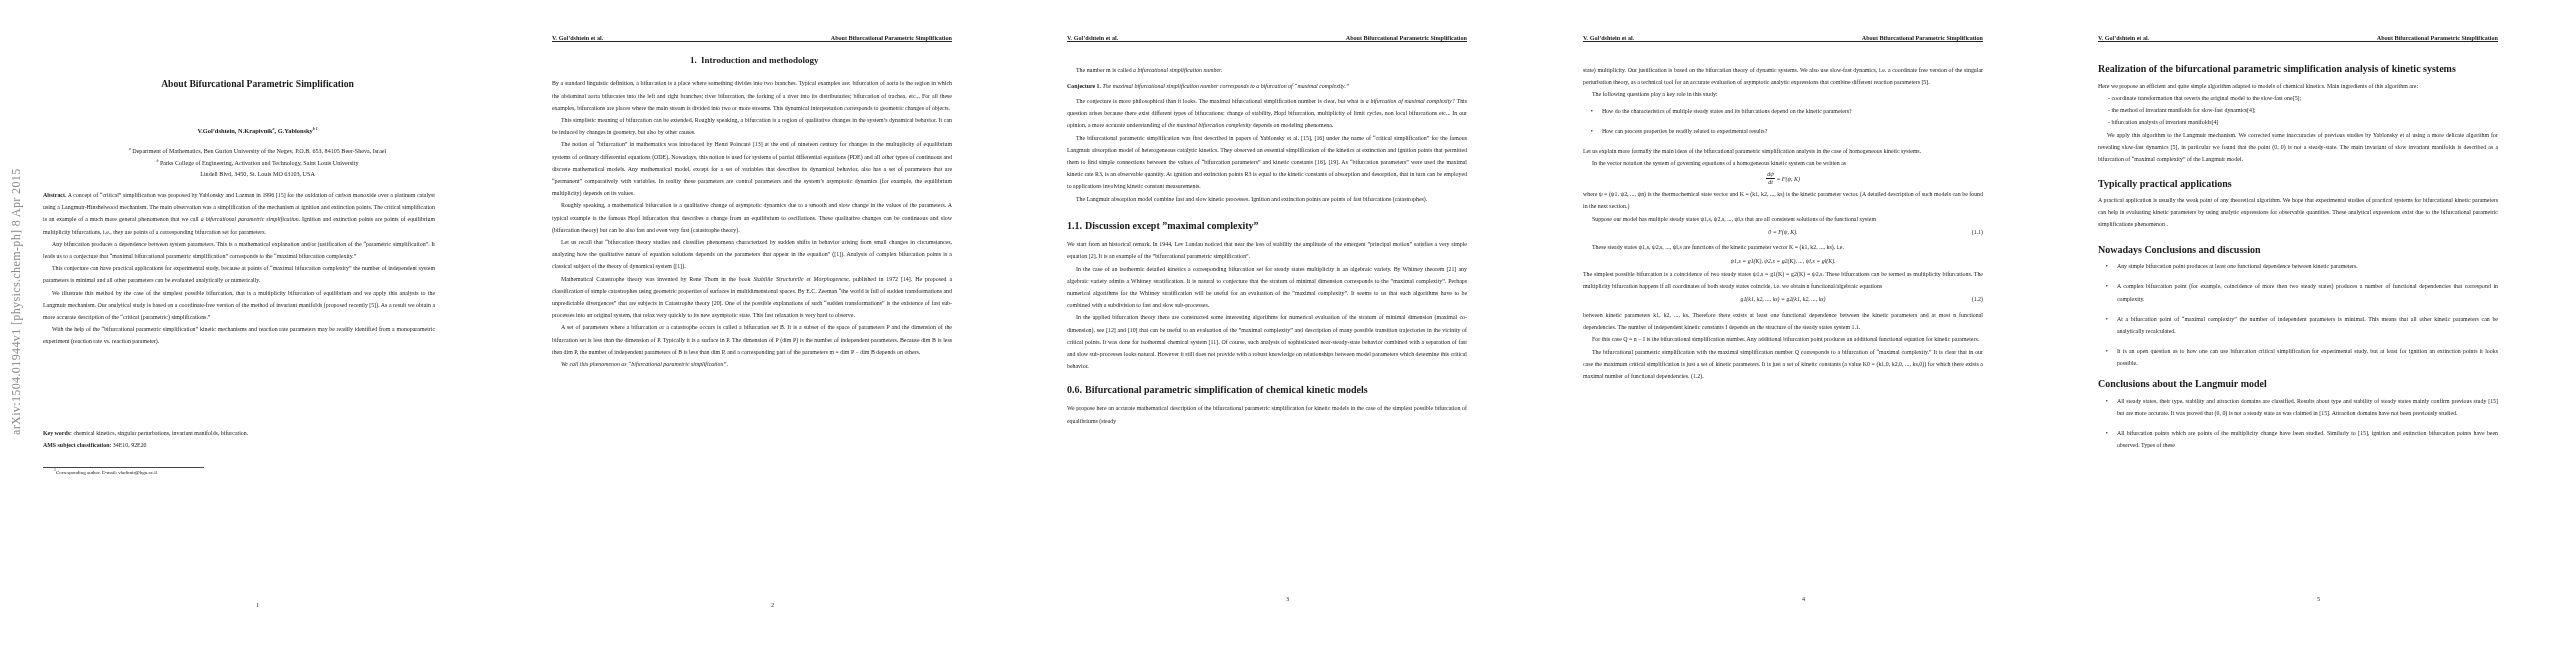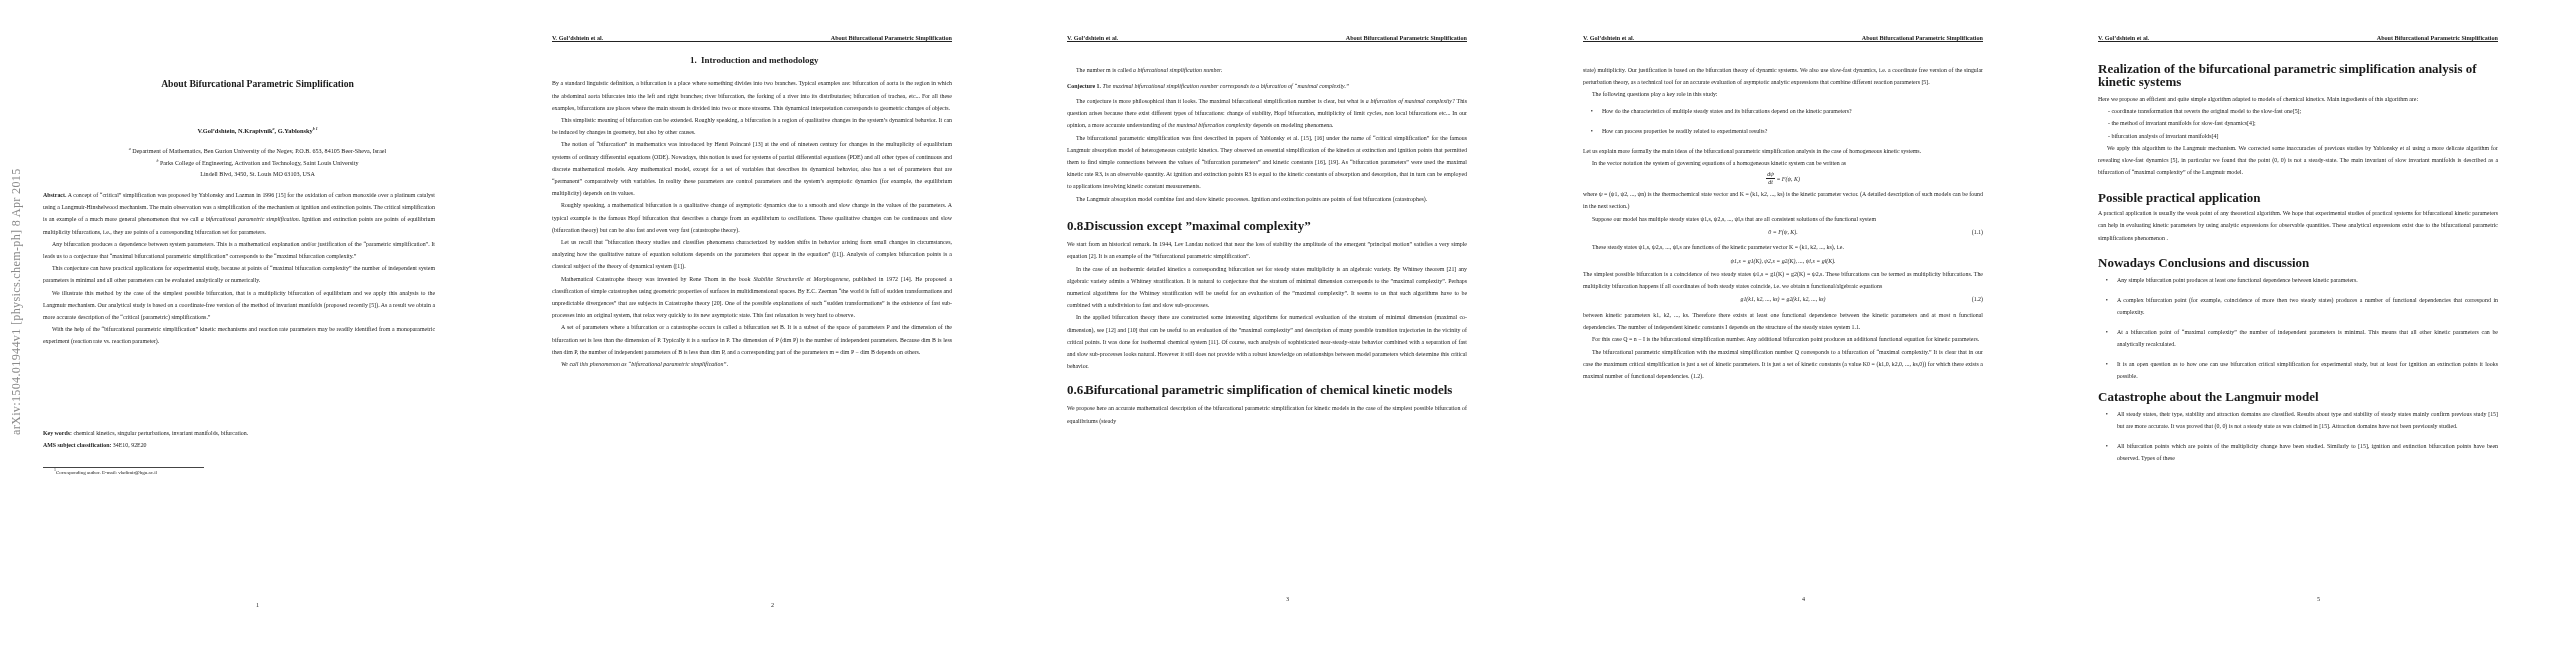"Realization of the bifurcational" h3.sub { font-size: 13px -> 10px }
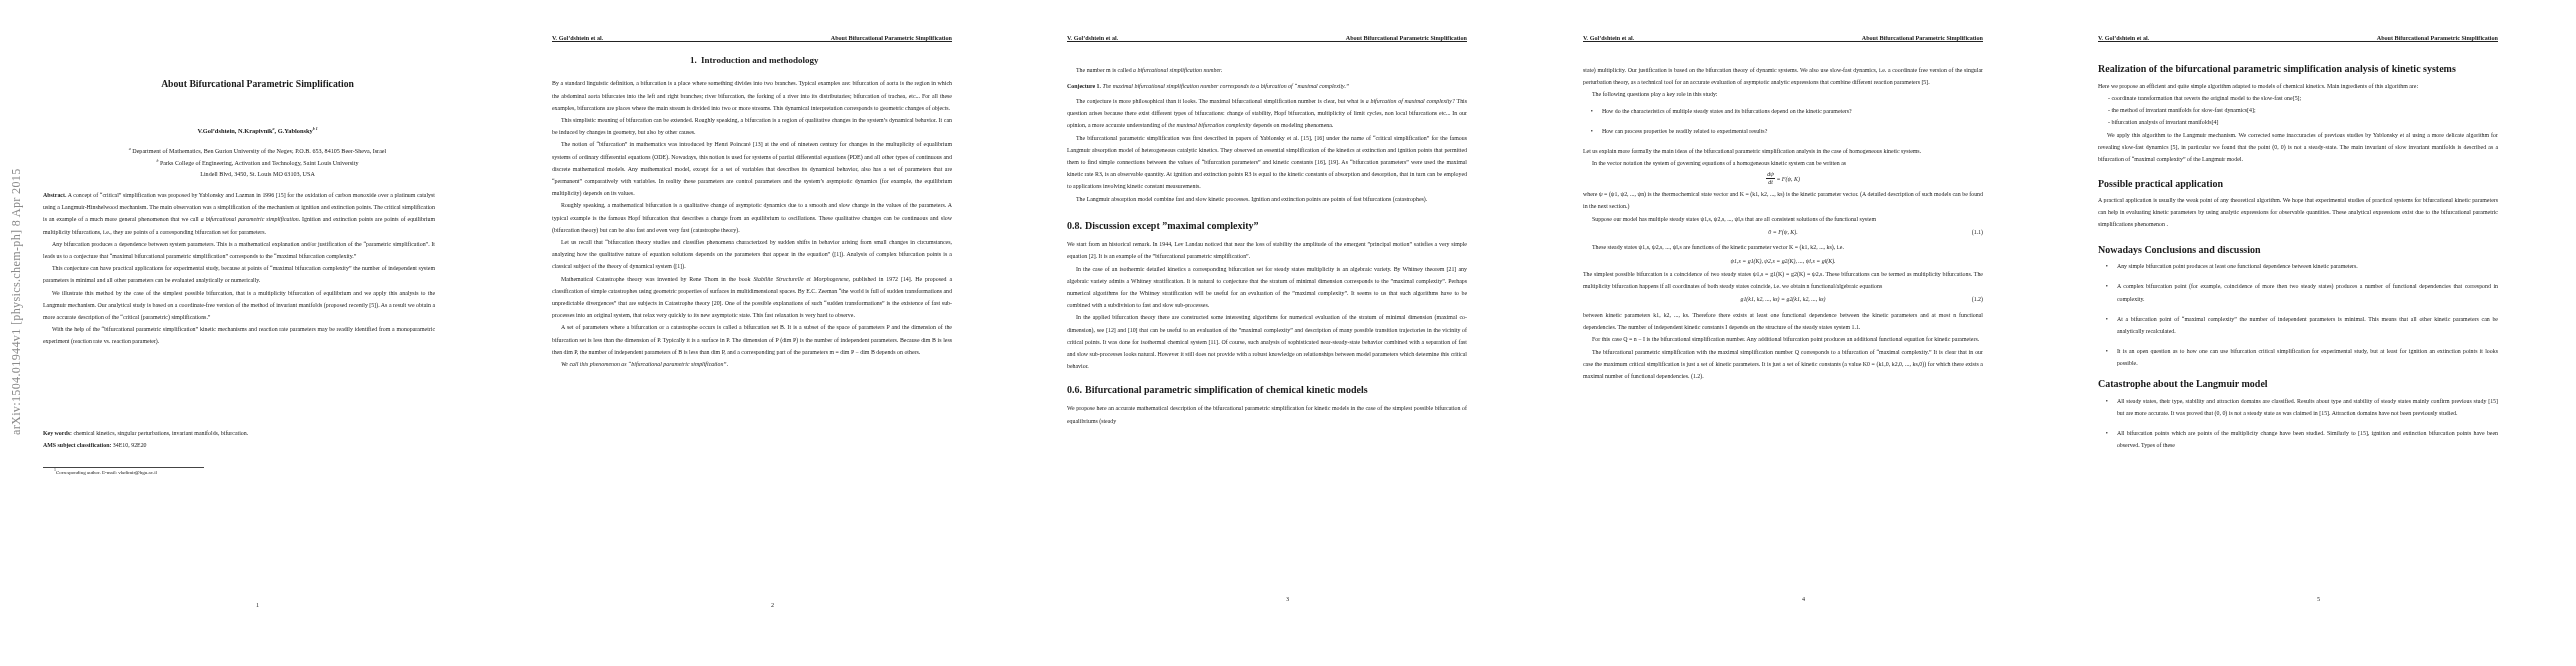"Possible practical application" h3.sub { text: Possible practical application -> Typically practical applications }
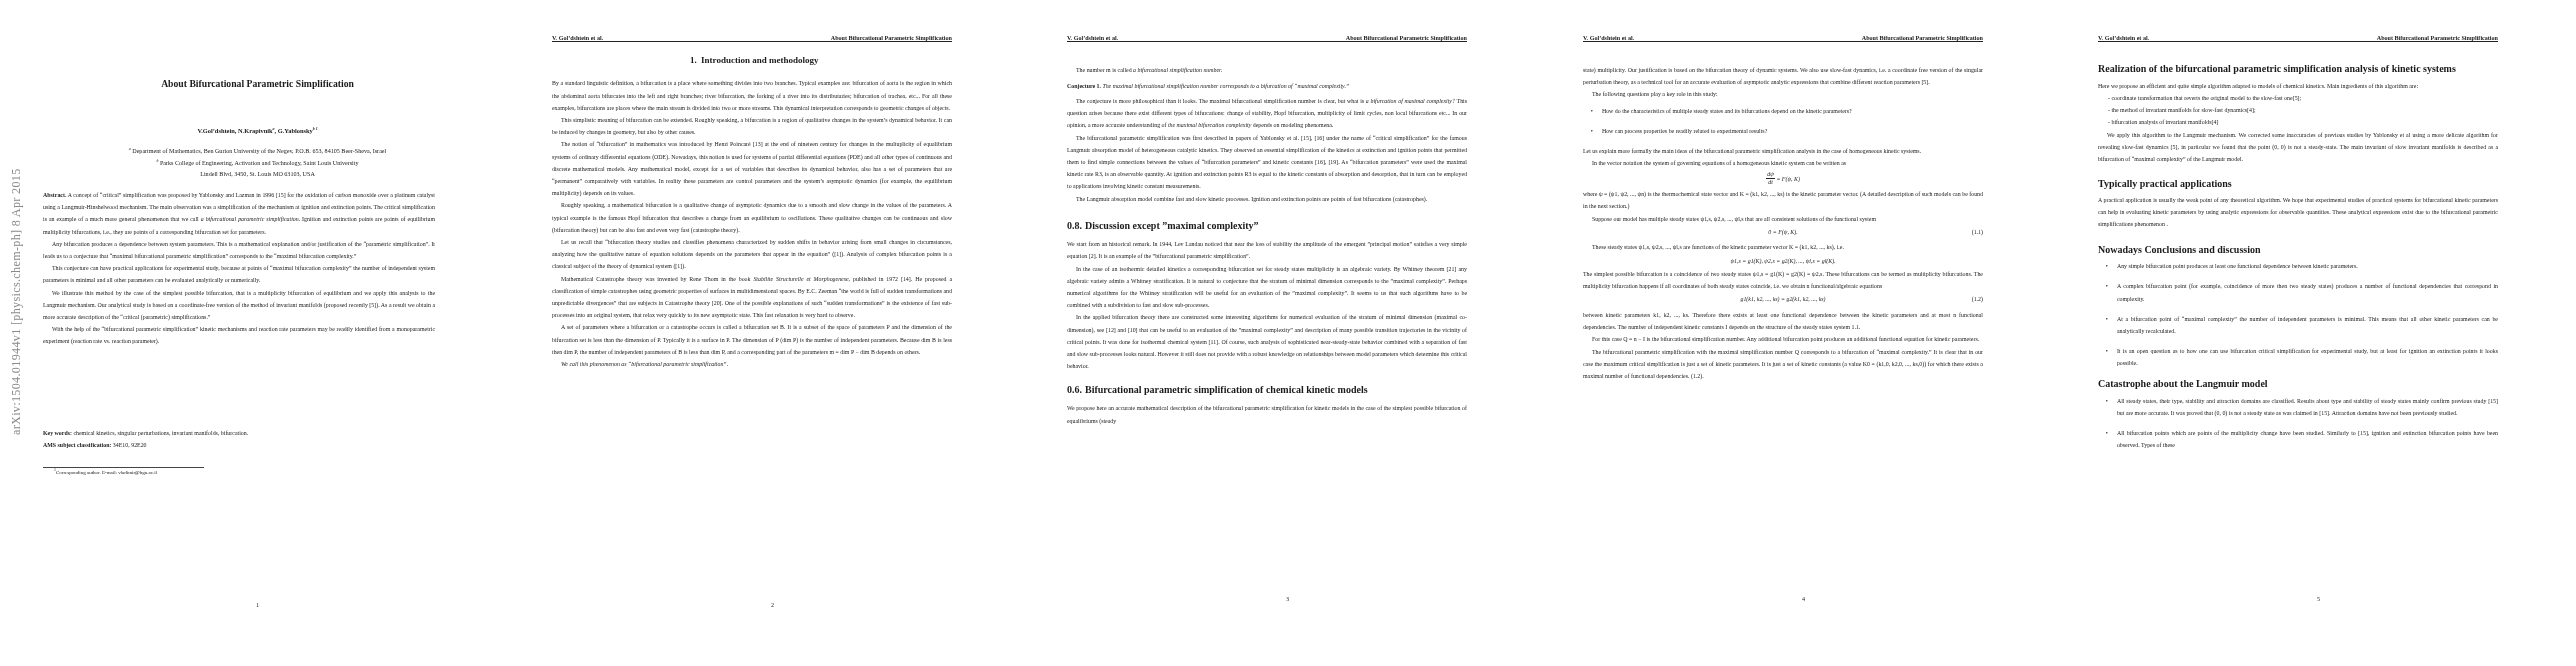"0.8." span.num { text: 0.8 -> 1.1 }
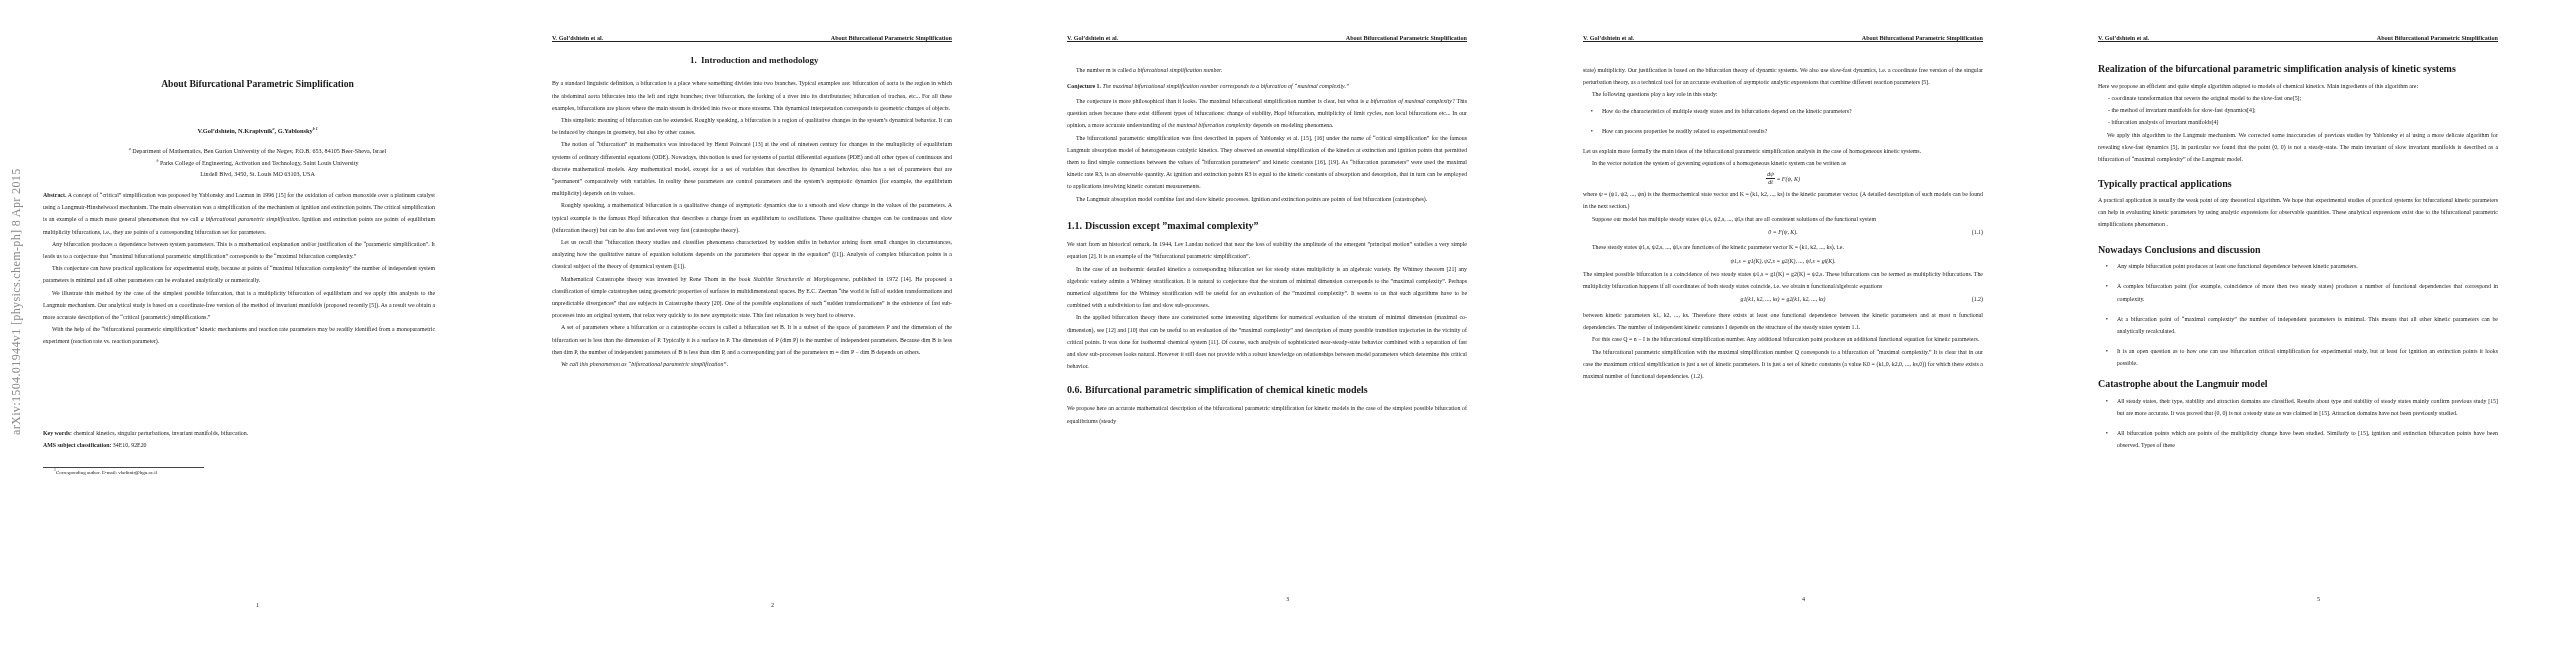"Catastrophe about the Langmuir model" h3.sub { text: Catastrophe -> Conclusions }
